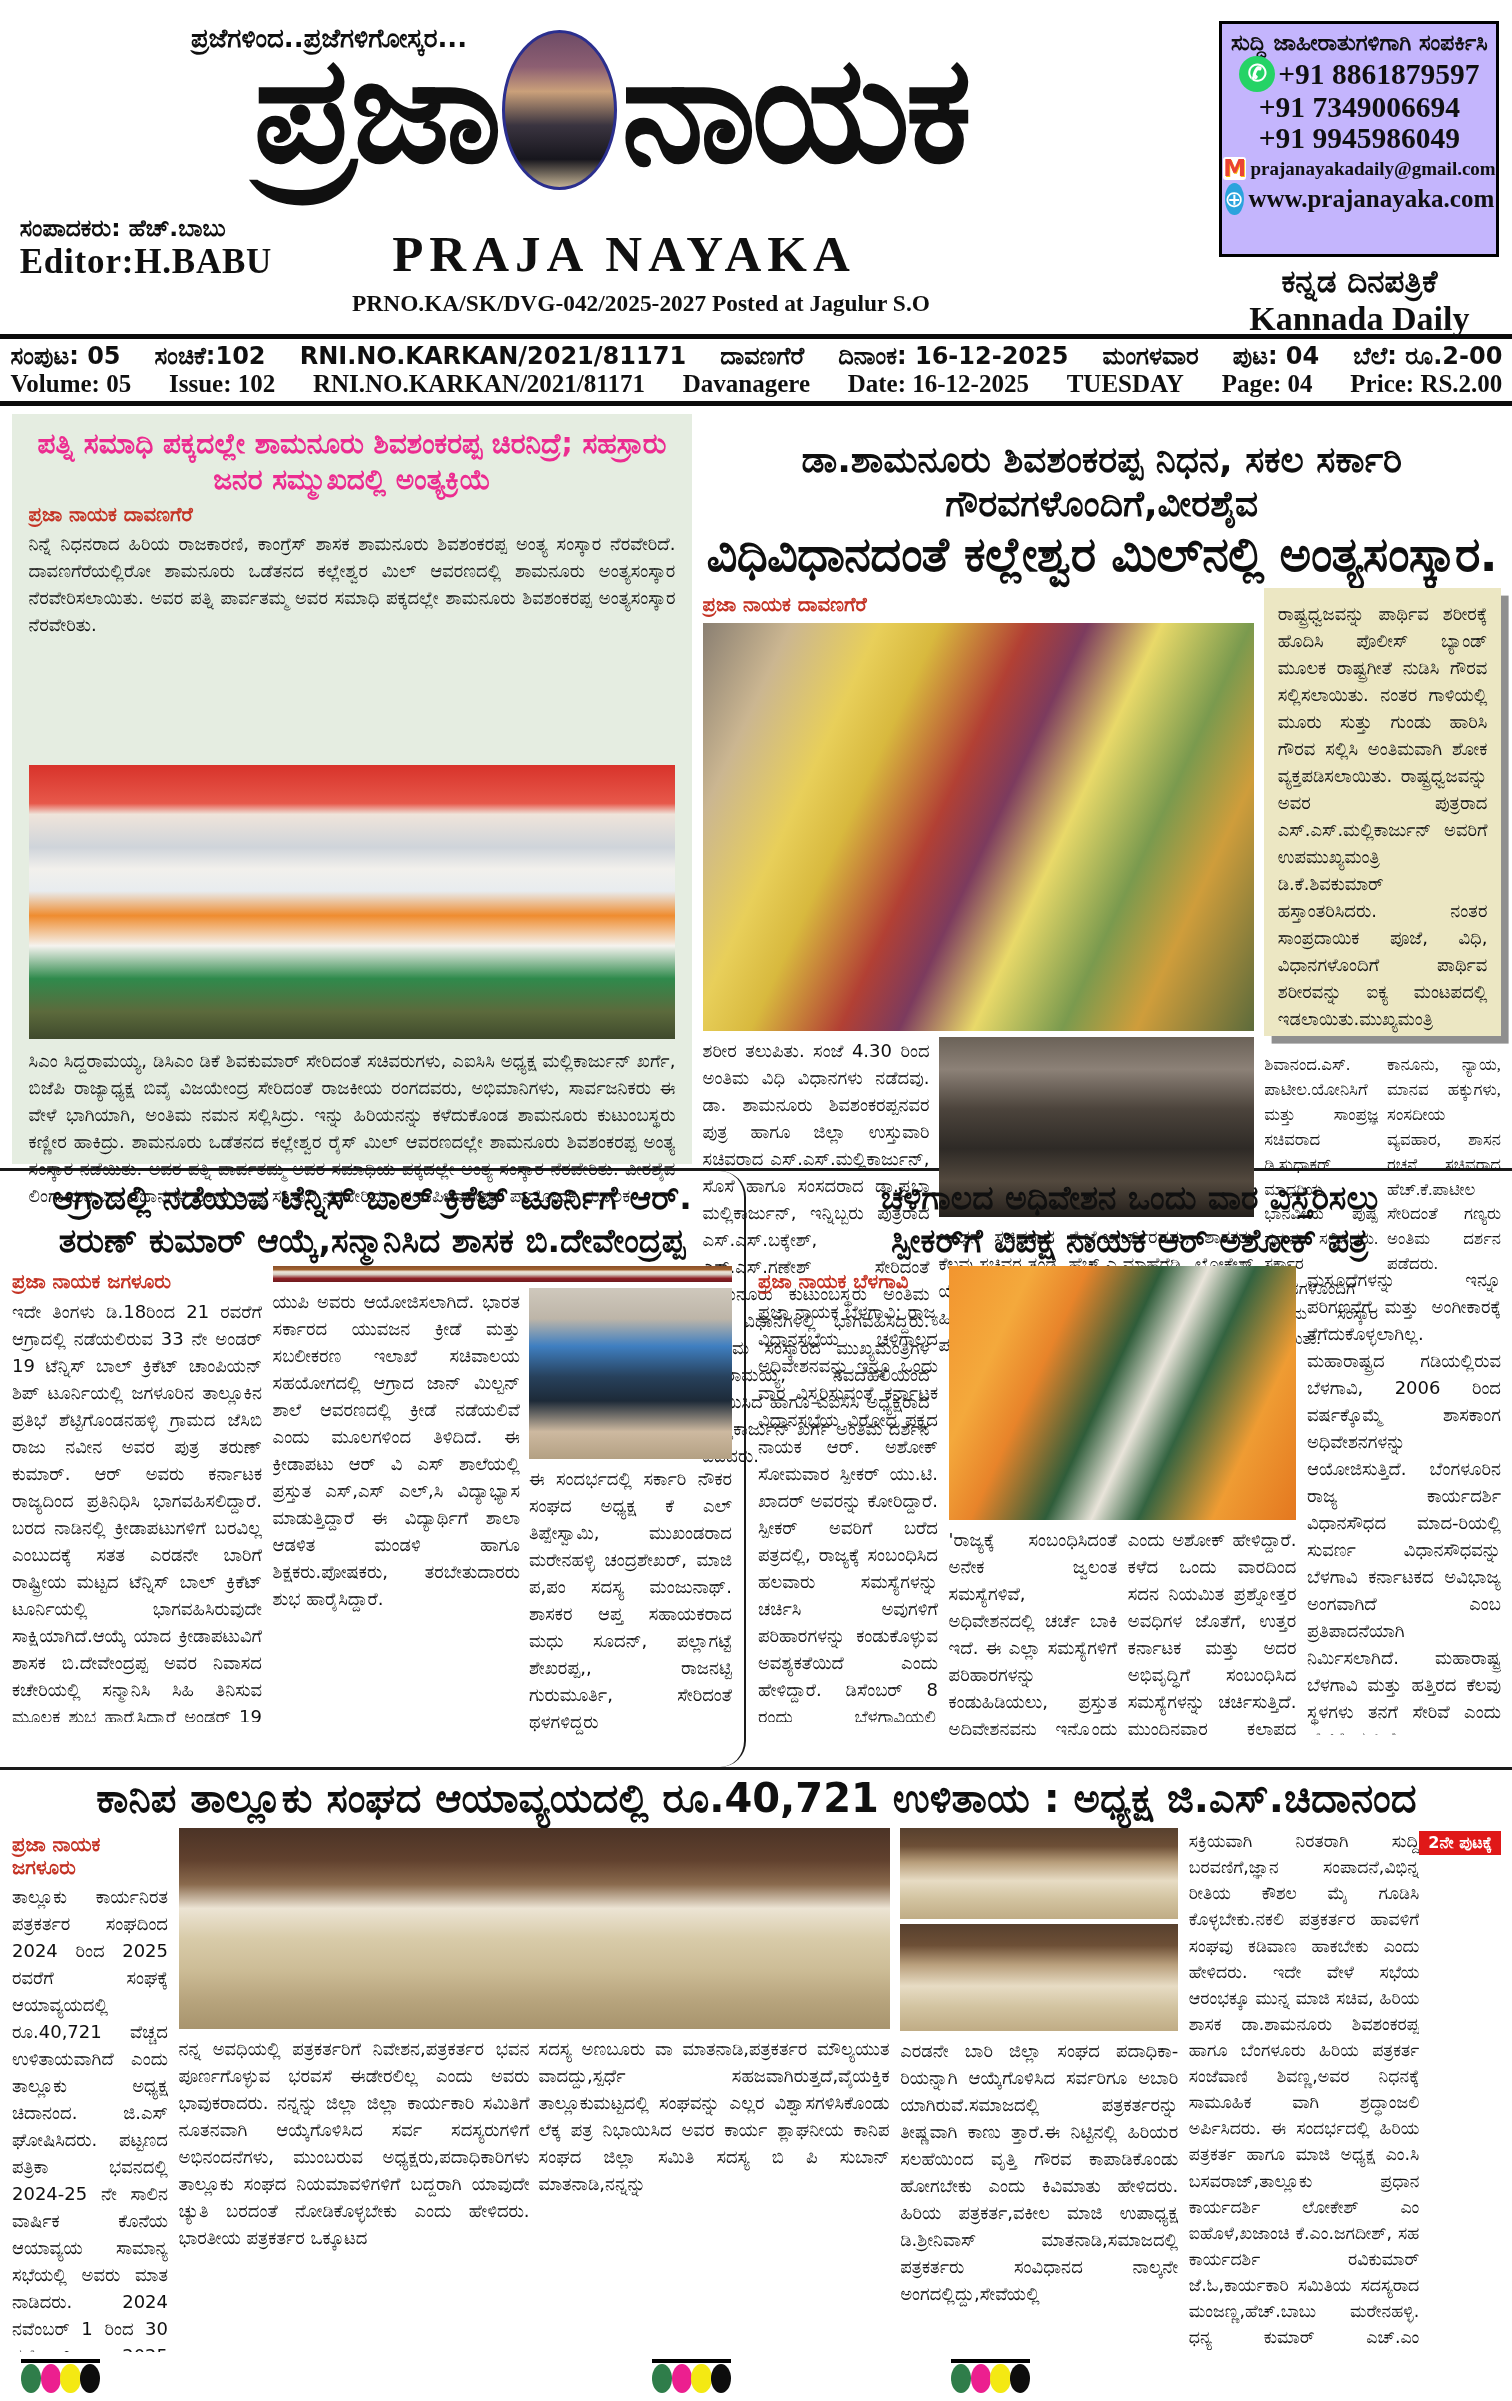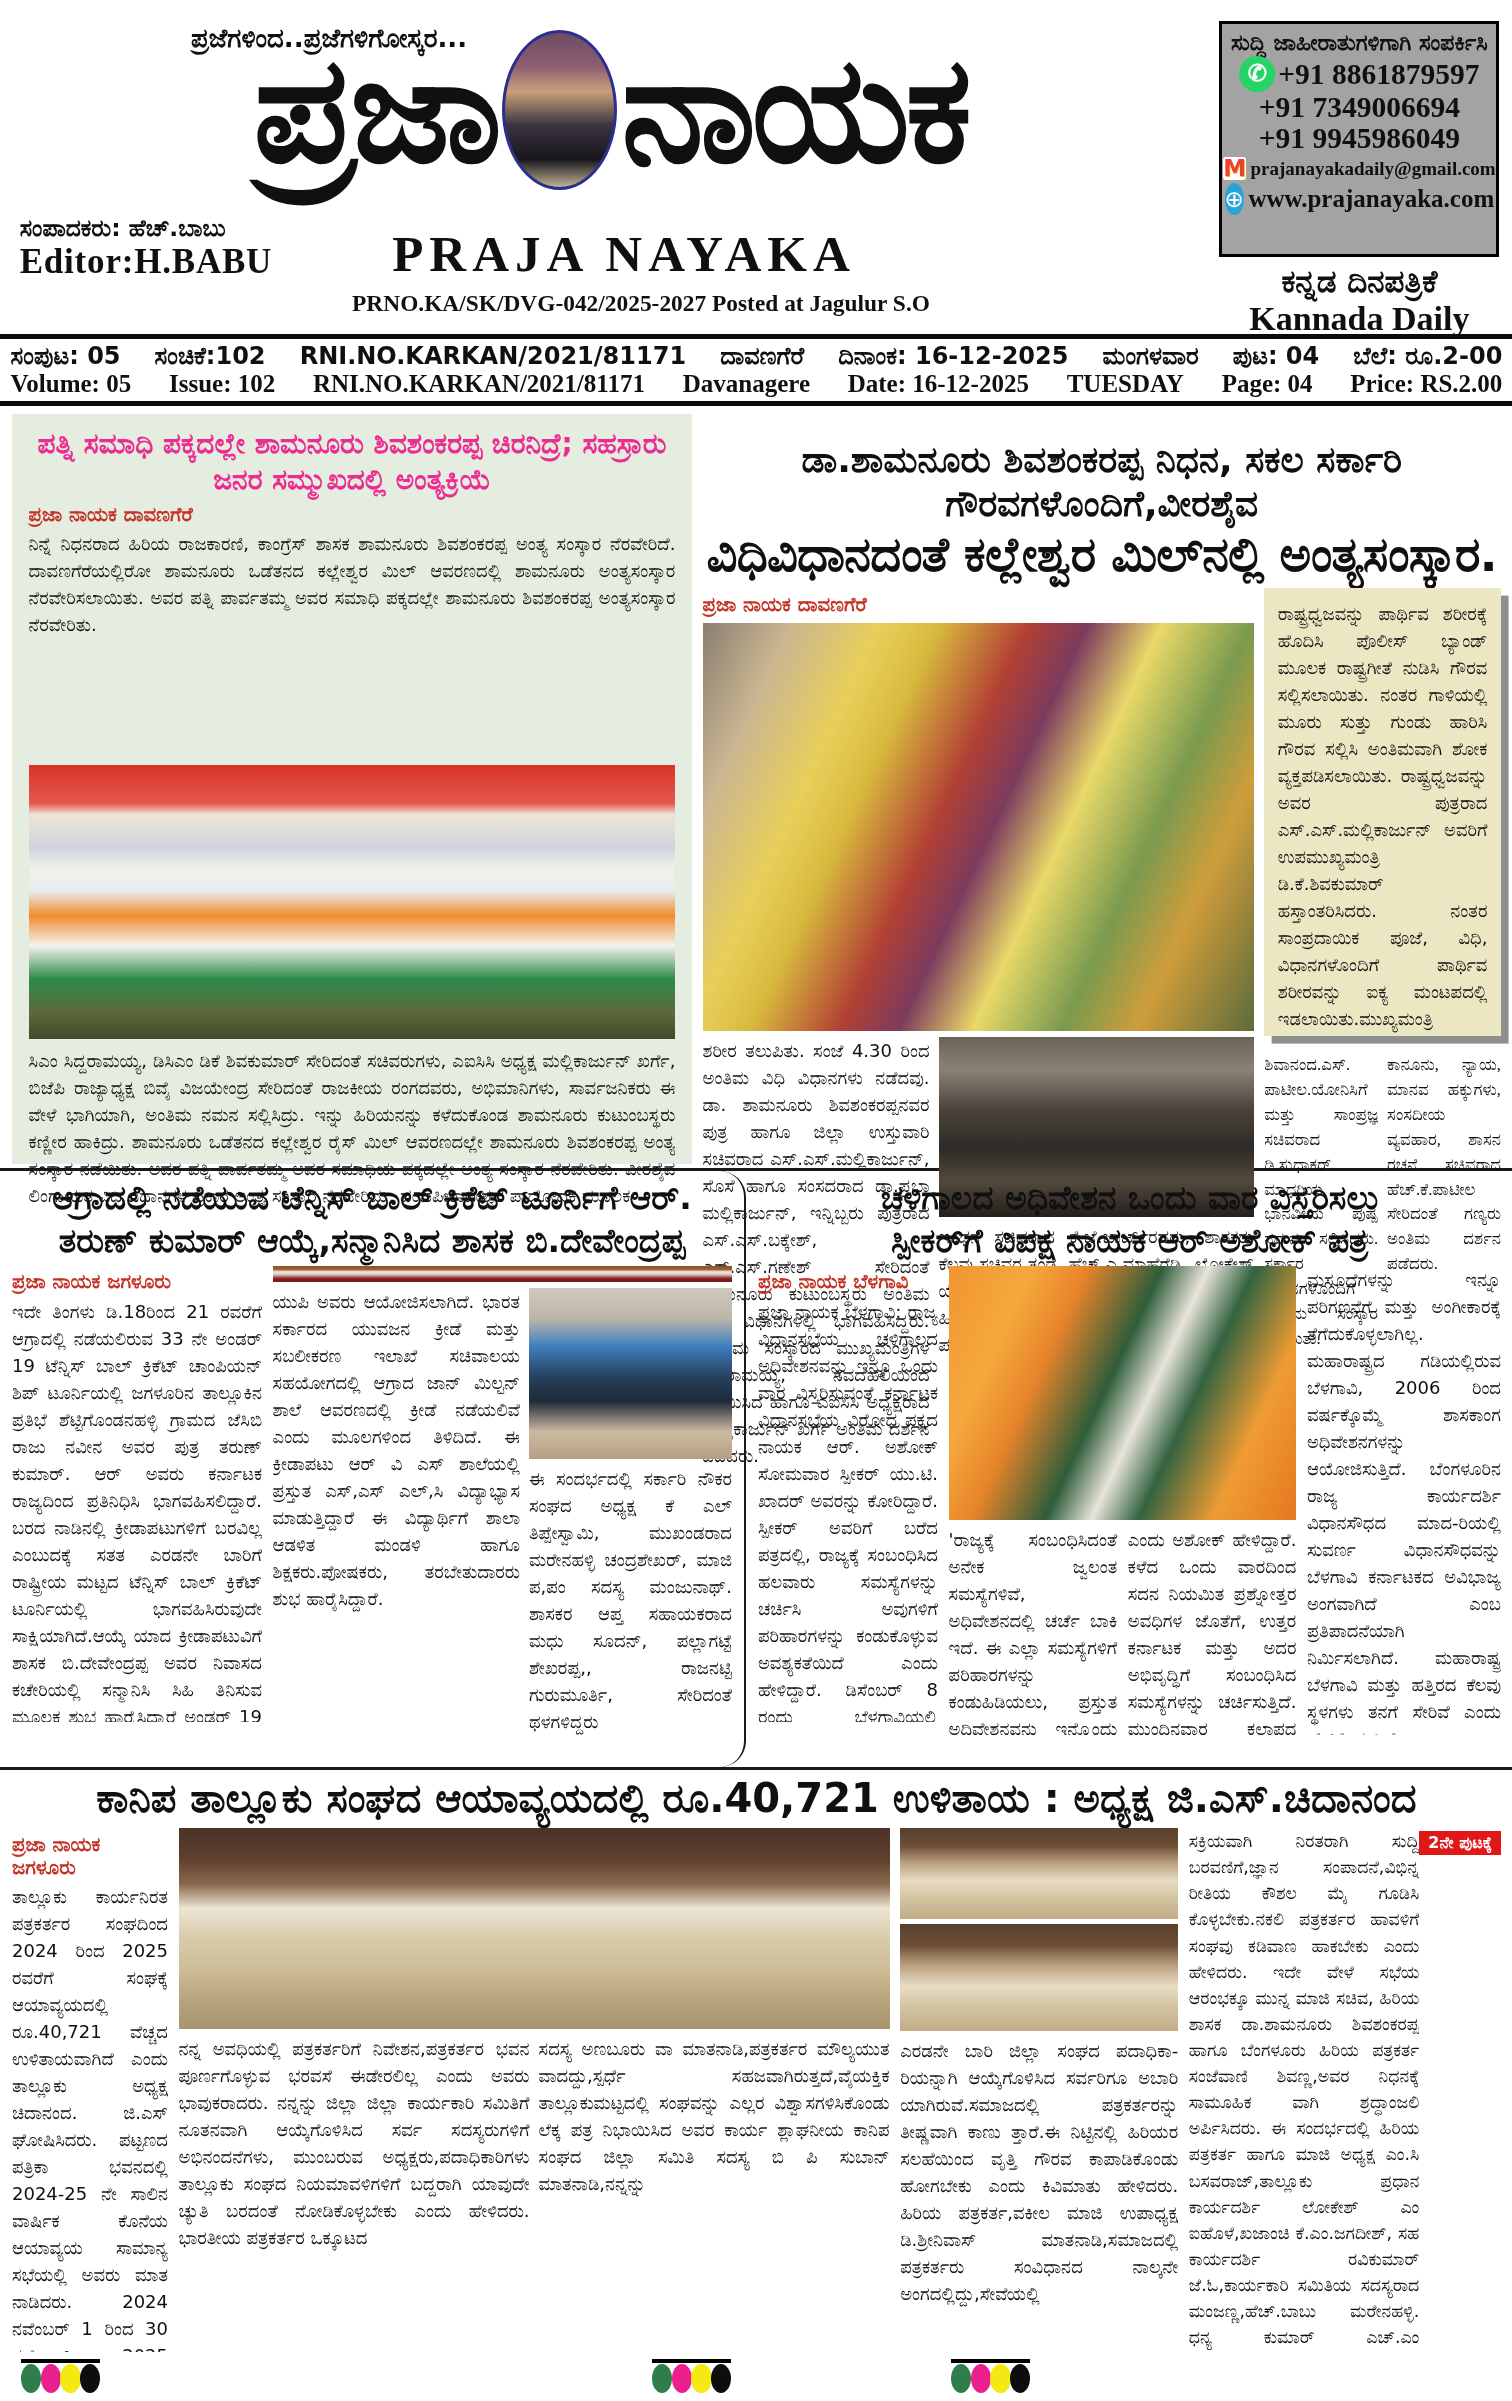"ಸುದ್ದಿ ಜಾಹೀರಾತುಗಳಿಗಾಗಿ ಸಂಪರ್ಕಿಸಿ" .contact-box { background: #a3a3a3 -> #c4b5fd }
